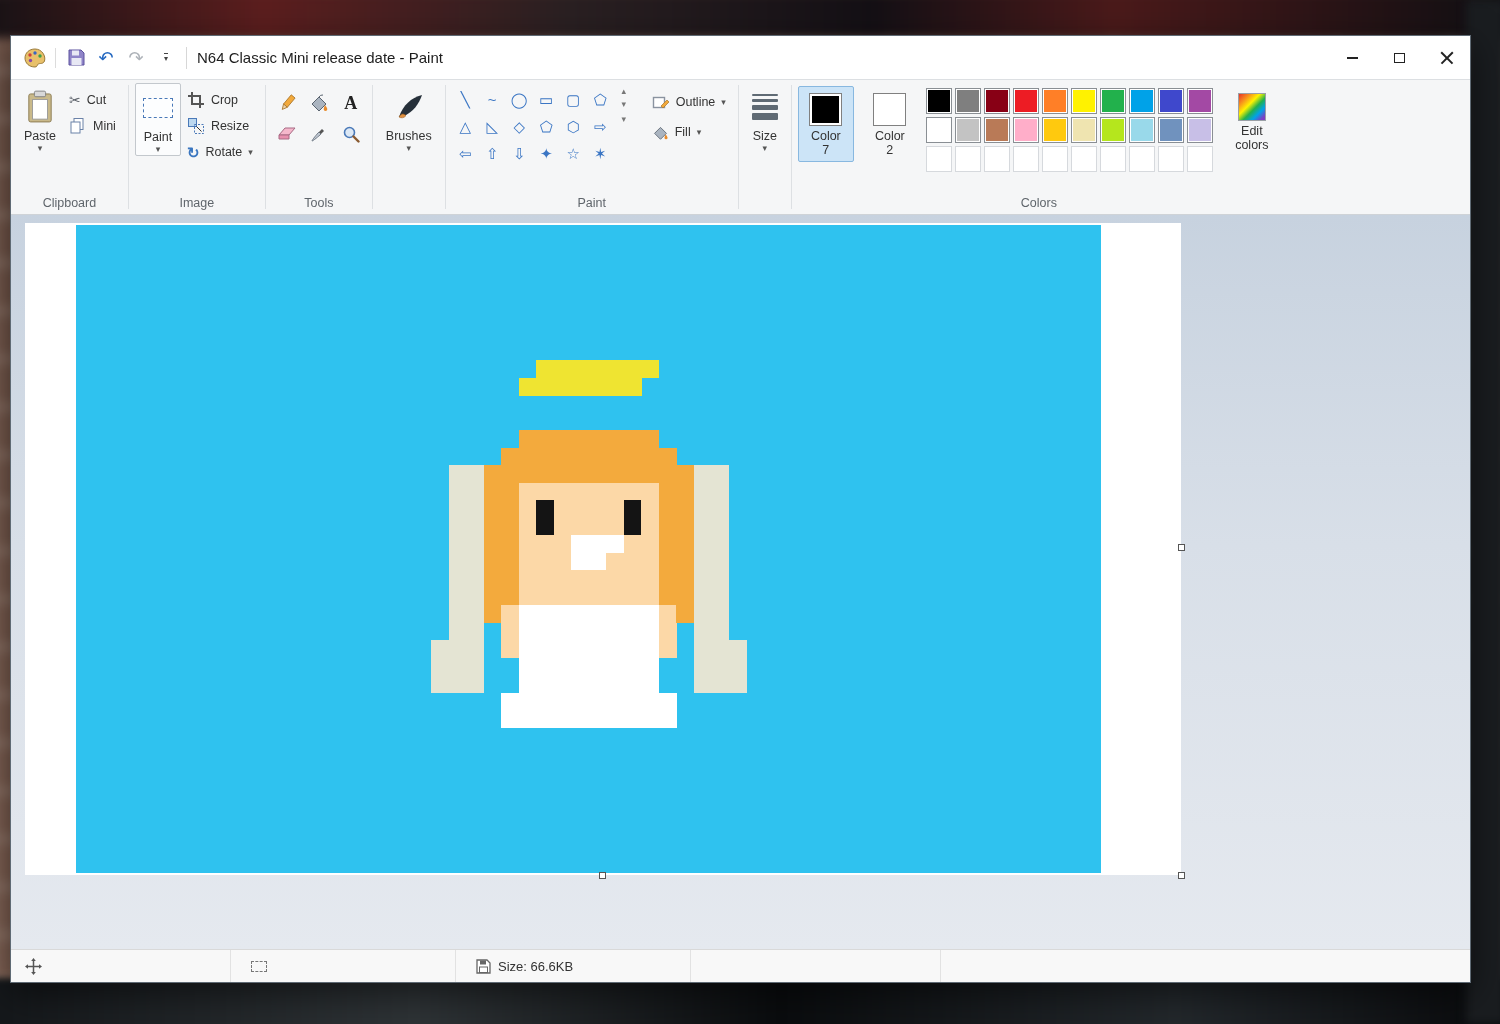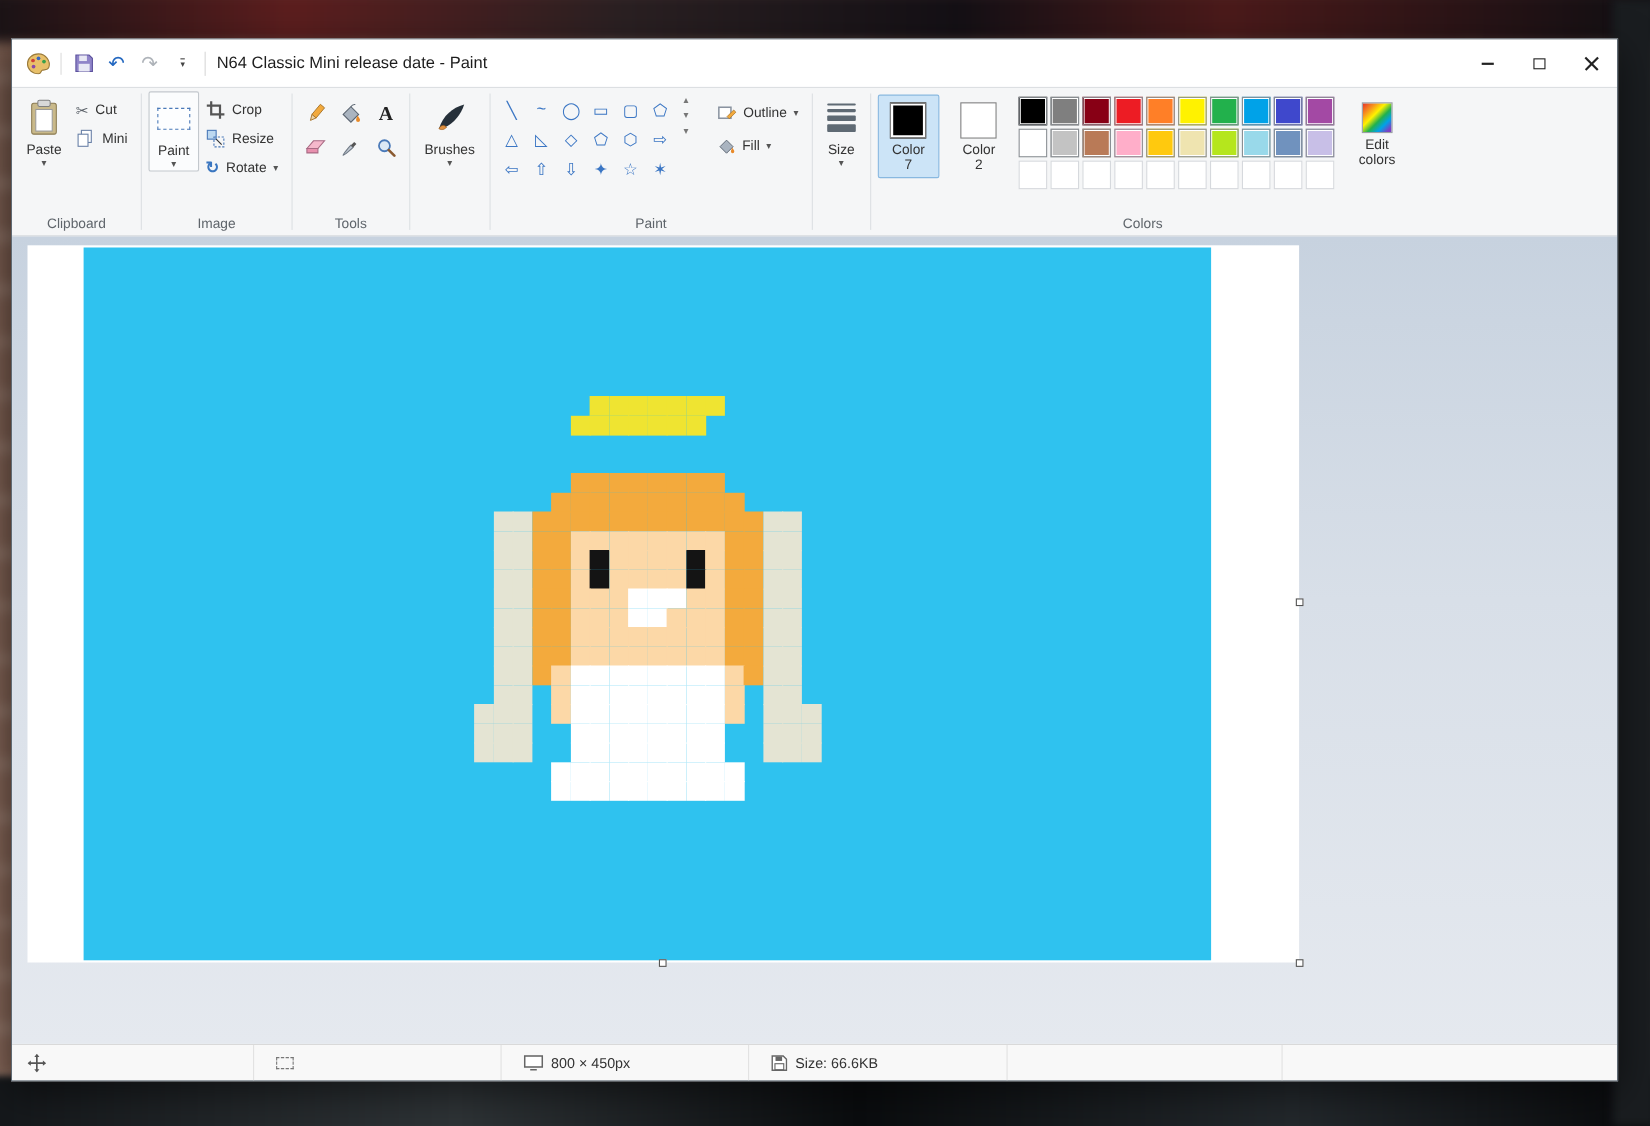"800 × 450px" div.scell { html: <div> <svg> <rect></rect> <path></path> </svg> <span>800 × 450px</span> </div> -> none }
